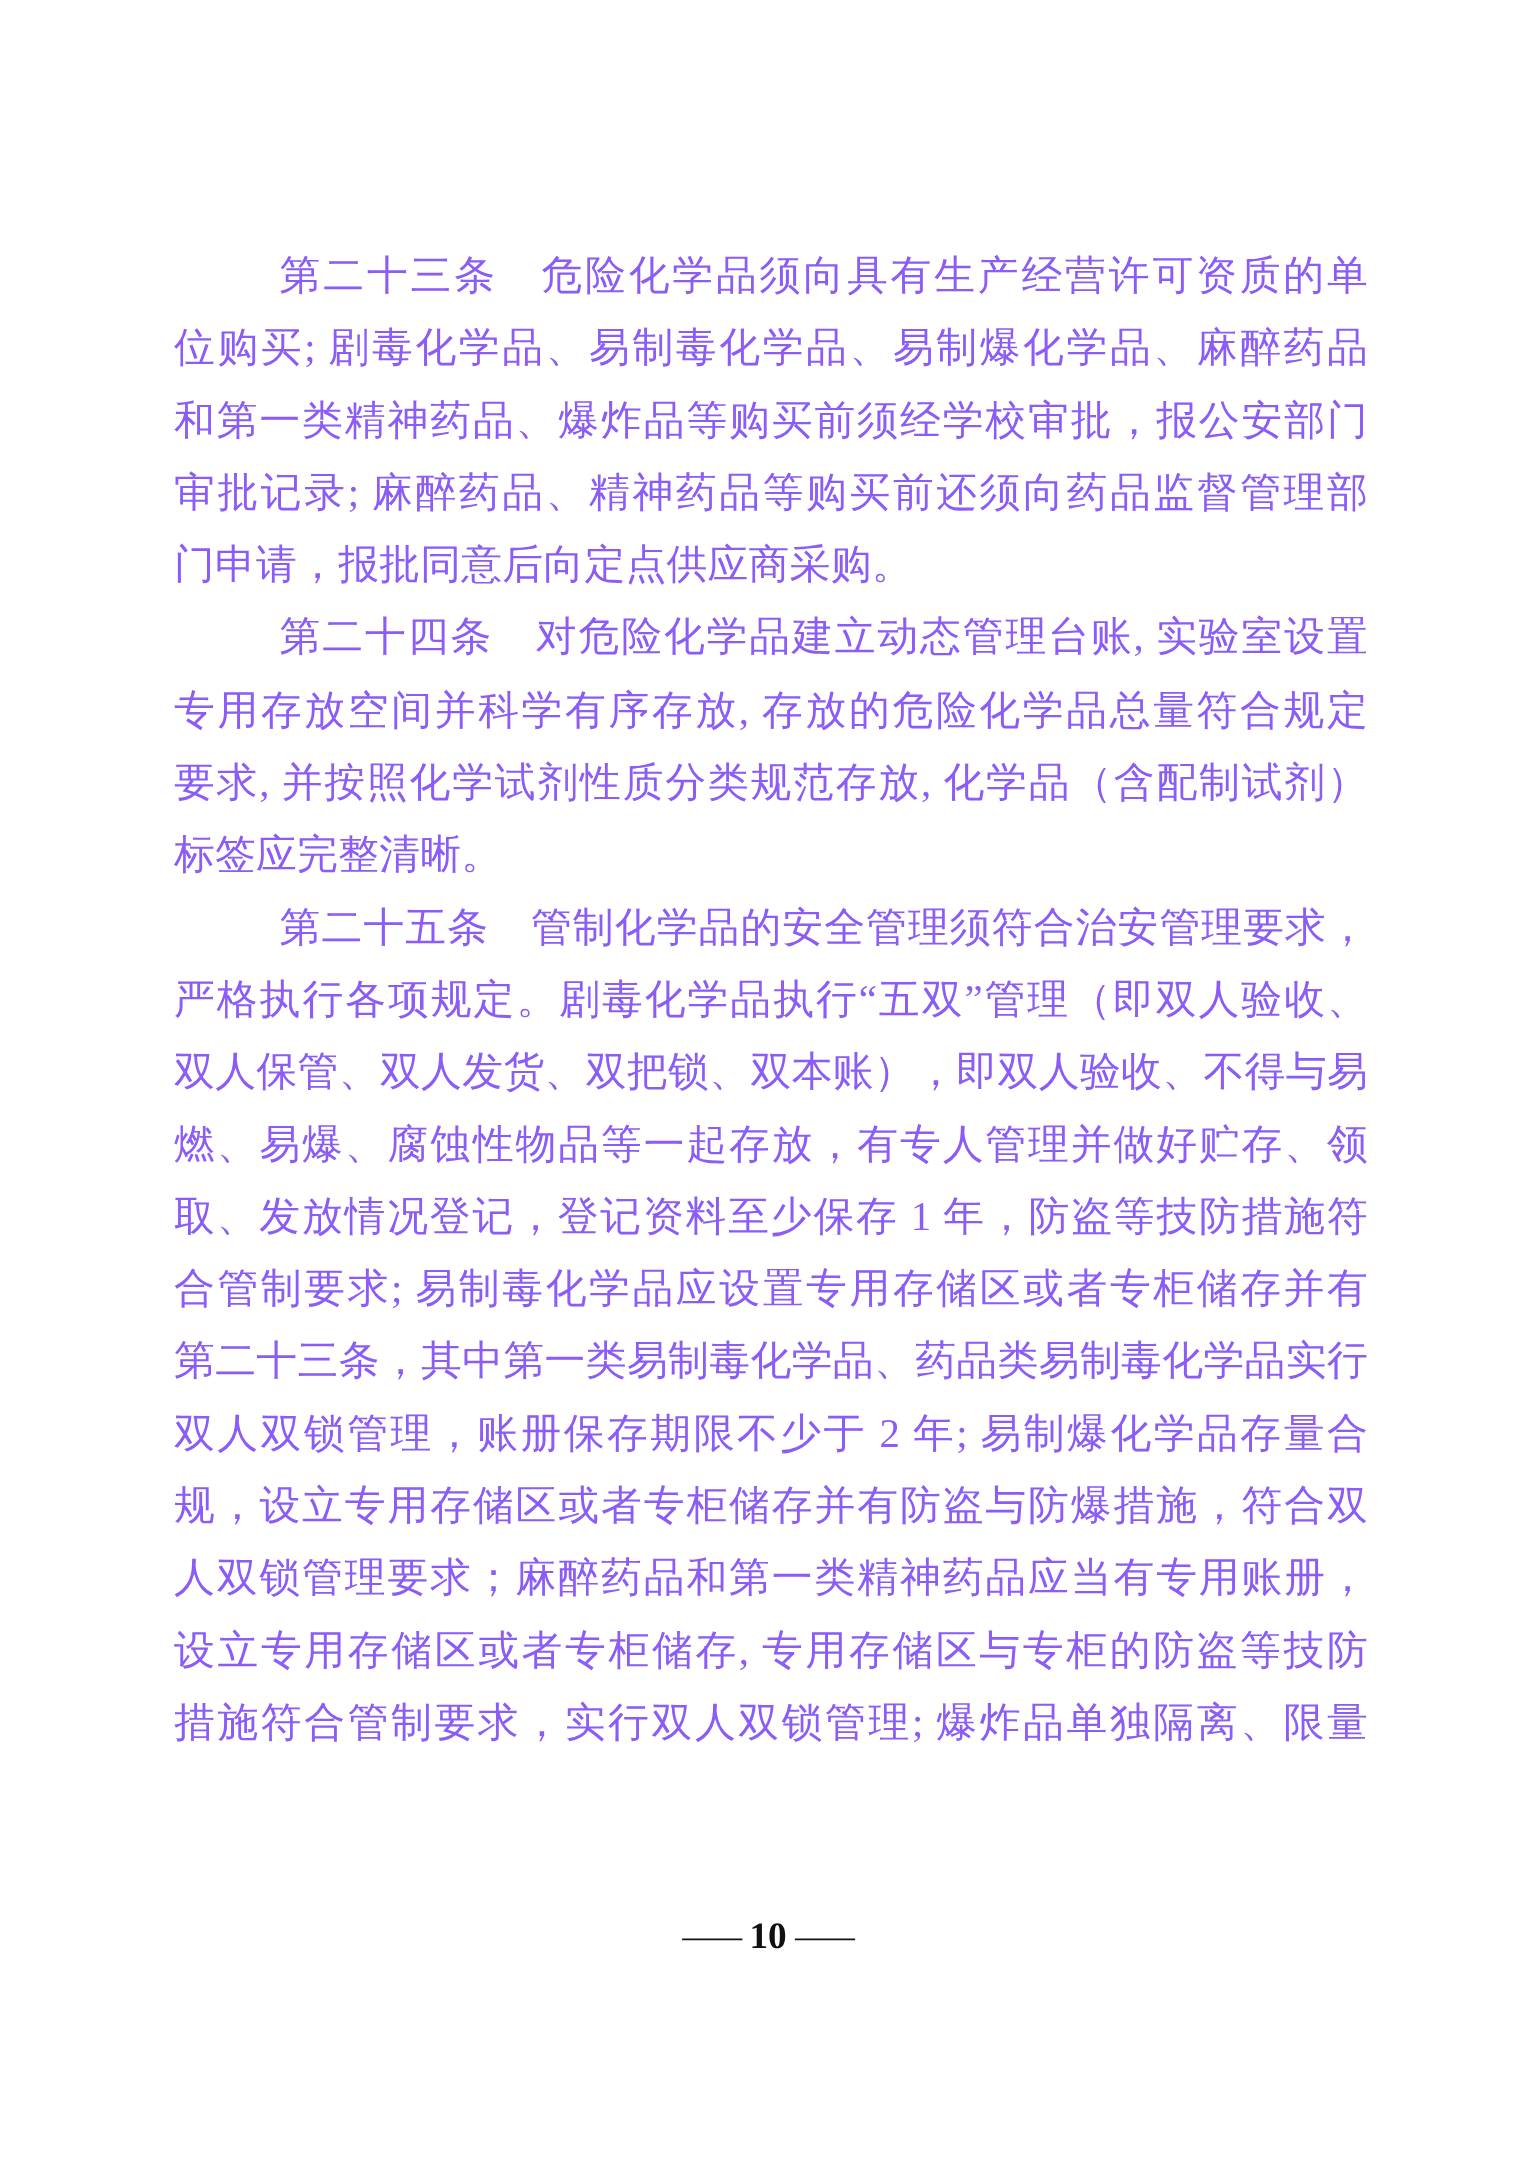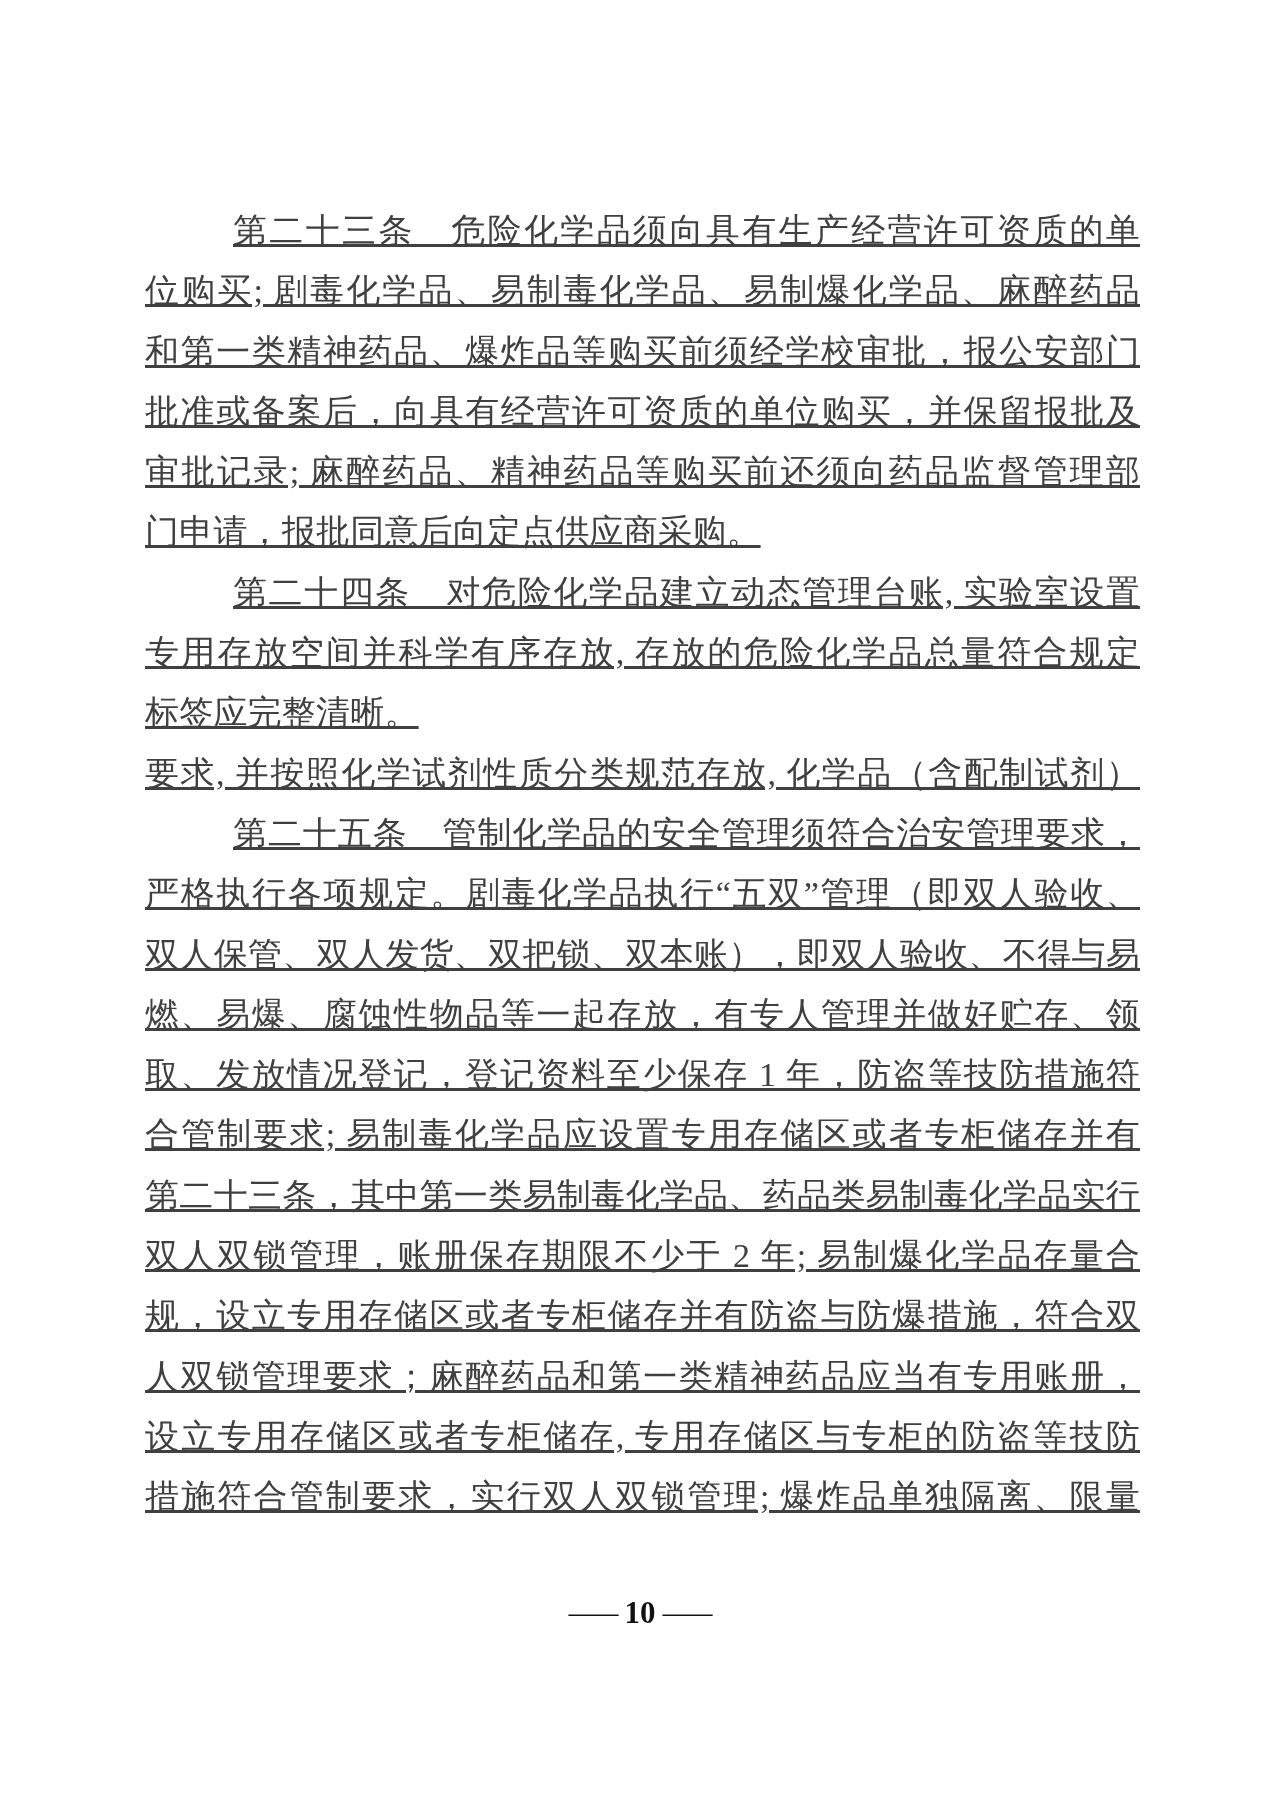"第二十三条 危险化学品须向具有生产经营许可资质的单" .doc-body { color: #404040 -> #8b5cf6; text-decoration: underline -> none }
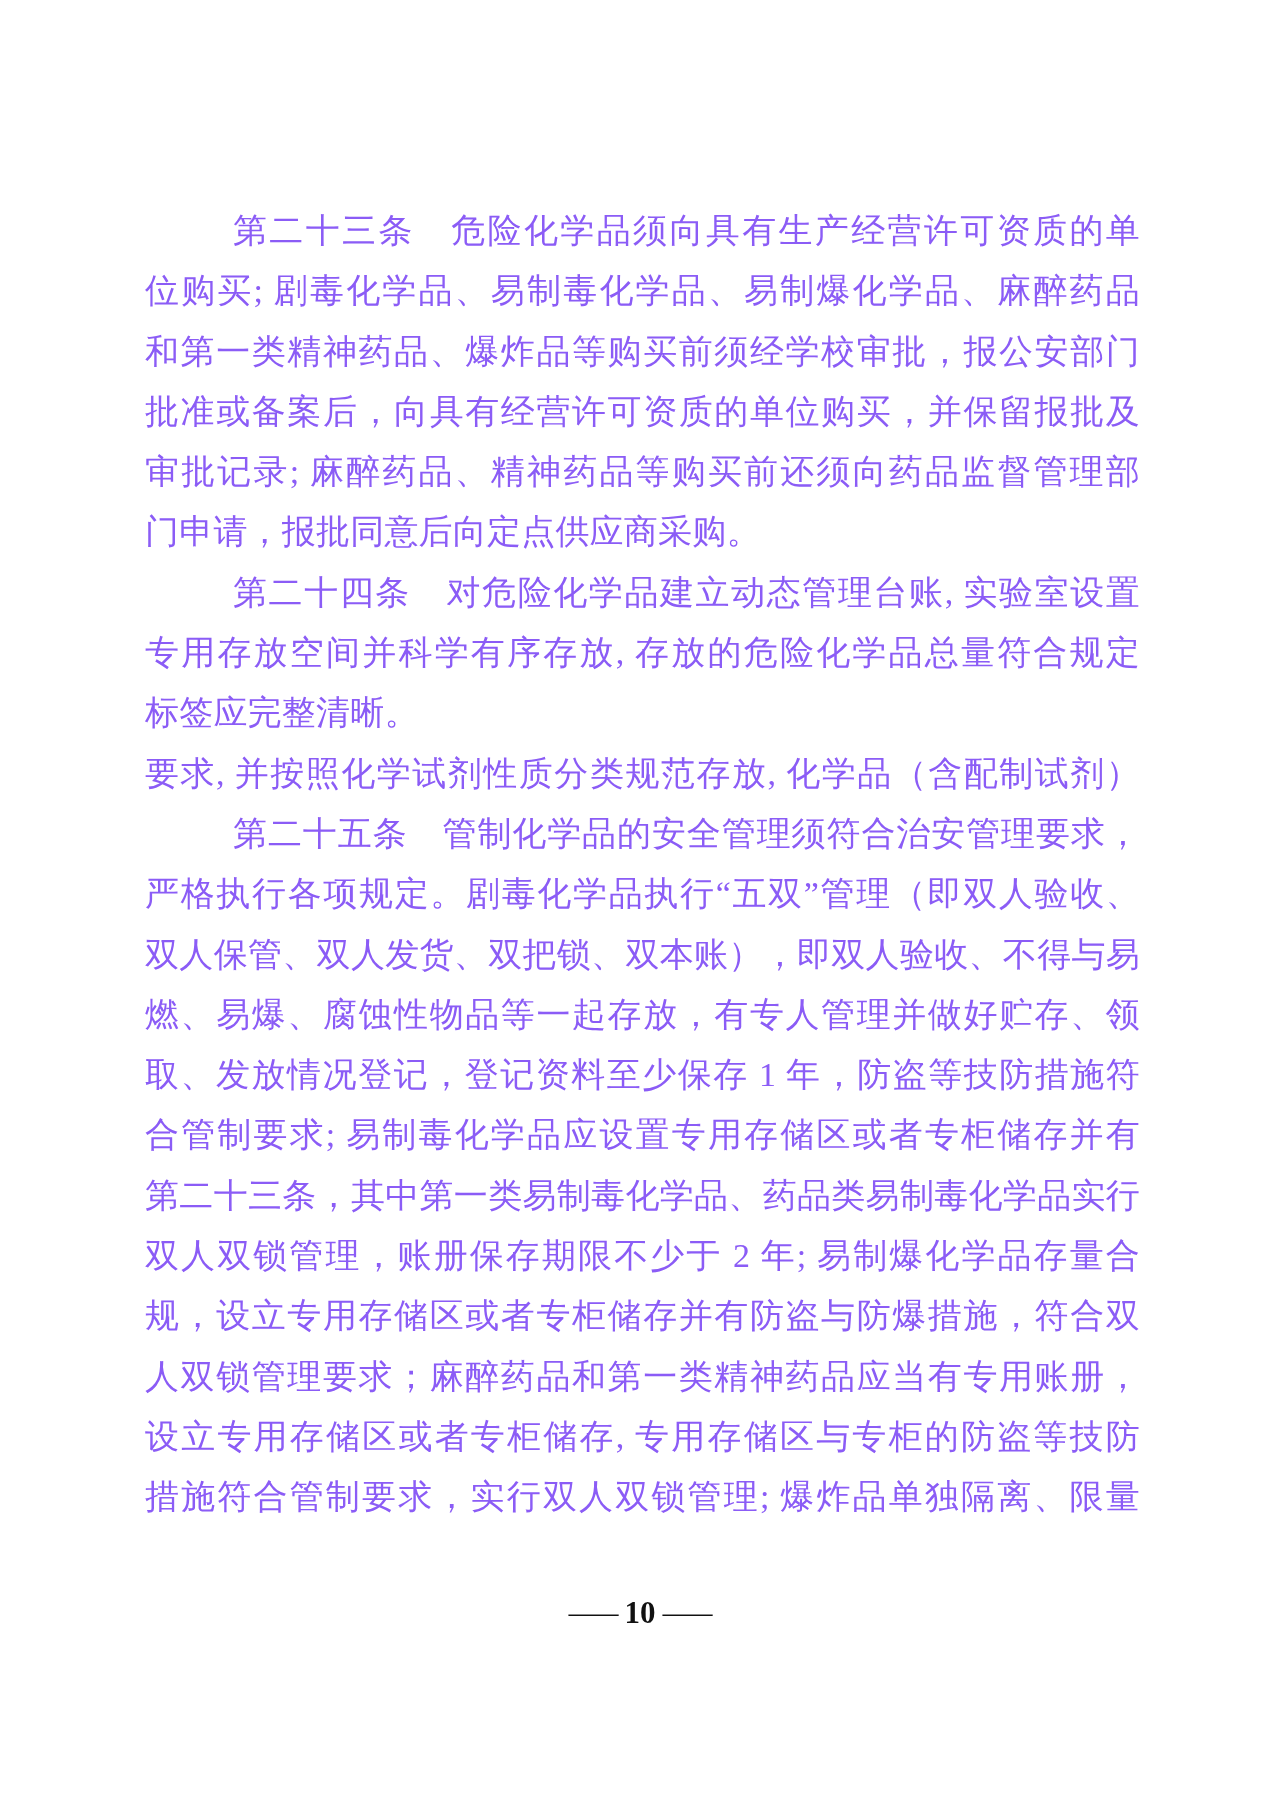"批准或备案后，向具有经营许可资质的单位购买，并保留报批及" div.text-line { html: <div>批准或备案后，向具有经营许可资质的单位购买，并保留报批及</div> -> none }
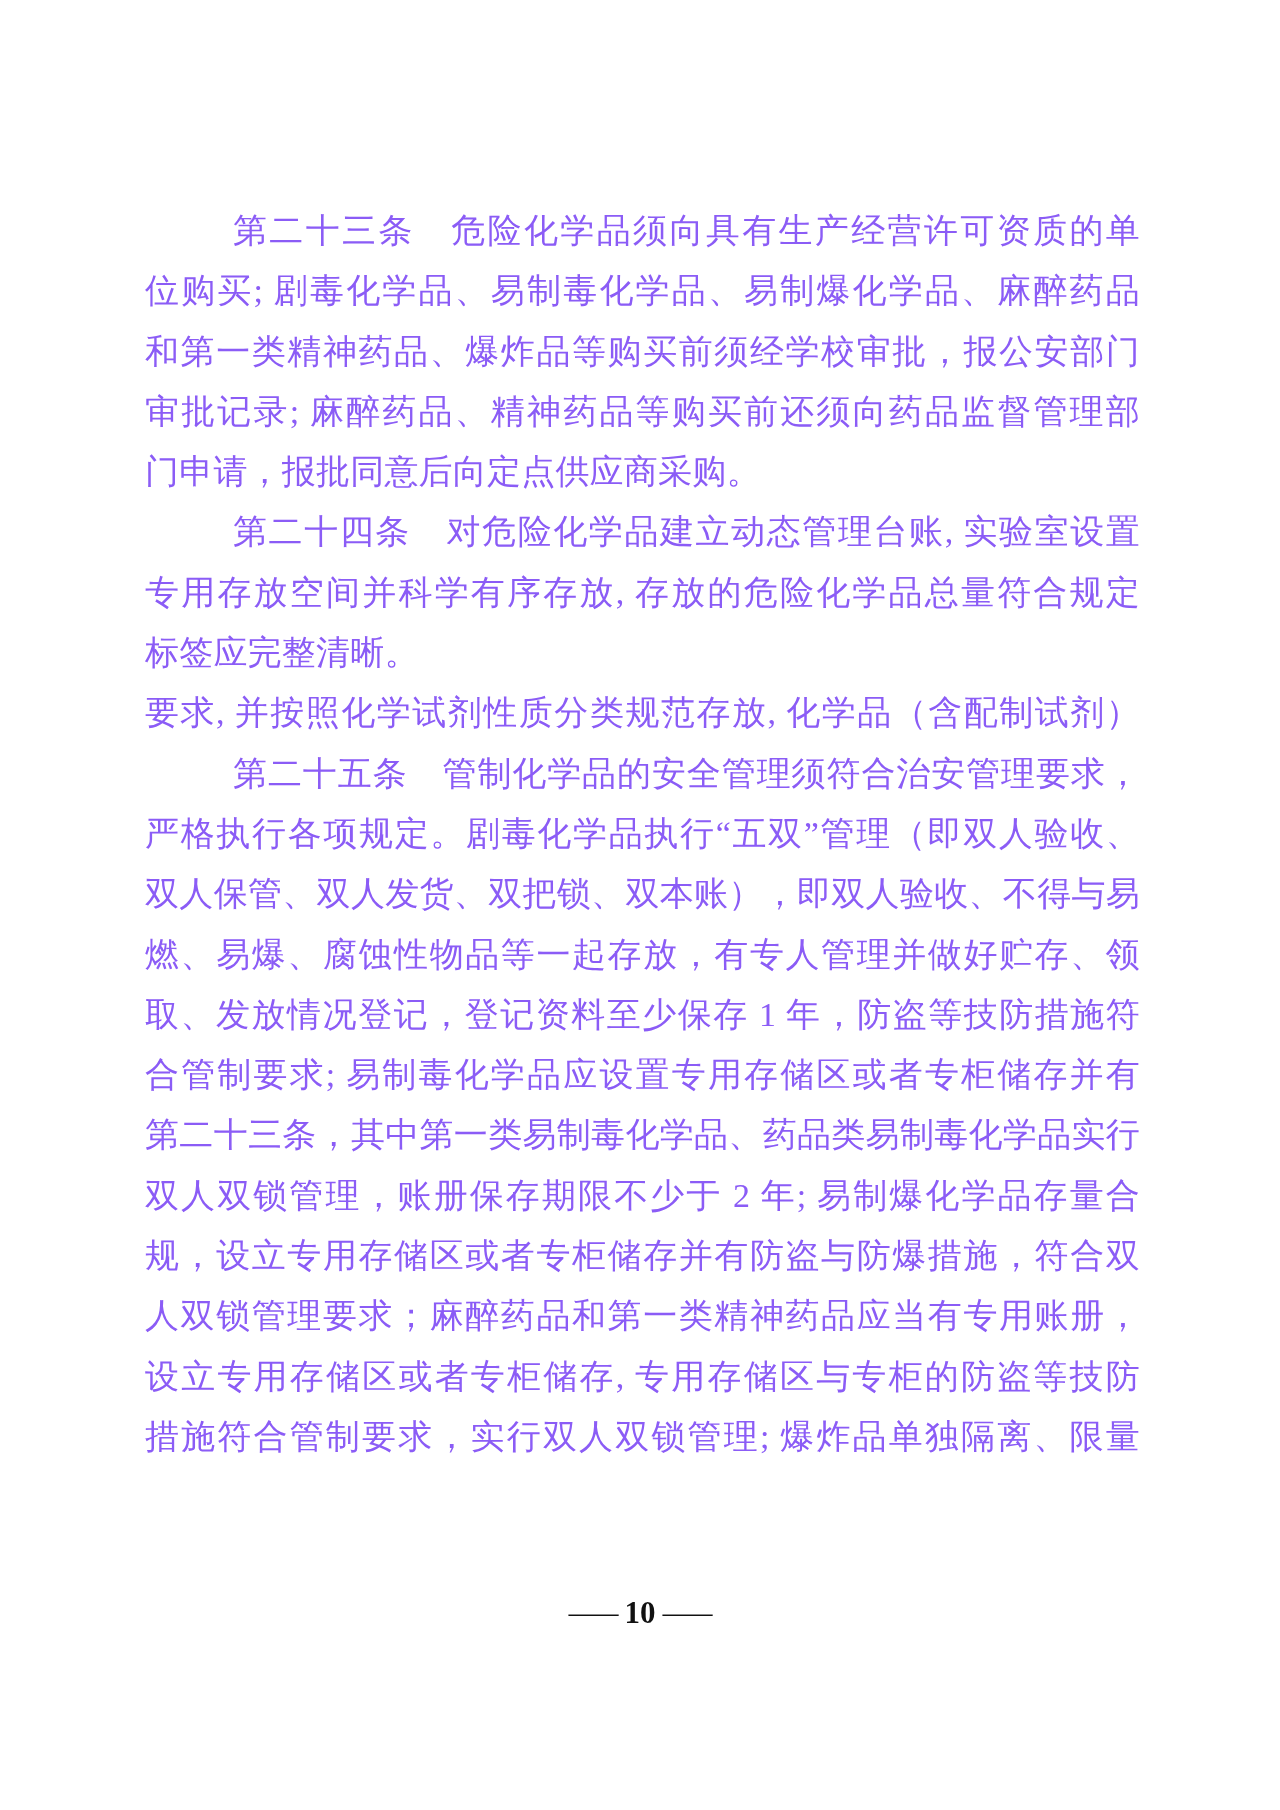"标签应完整清晰。" div.text-line { order: before "要求, 并按照化学试剂性质分类规范存放, 化学品（含配制试剂）" -> after "要求, 并按照化学试剂性质分类规范存放, 化学品（含配制试剂）" }
